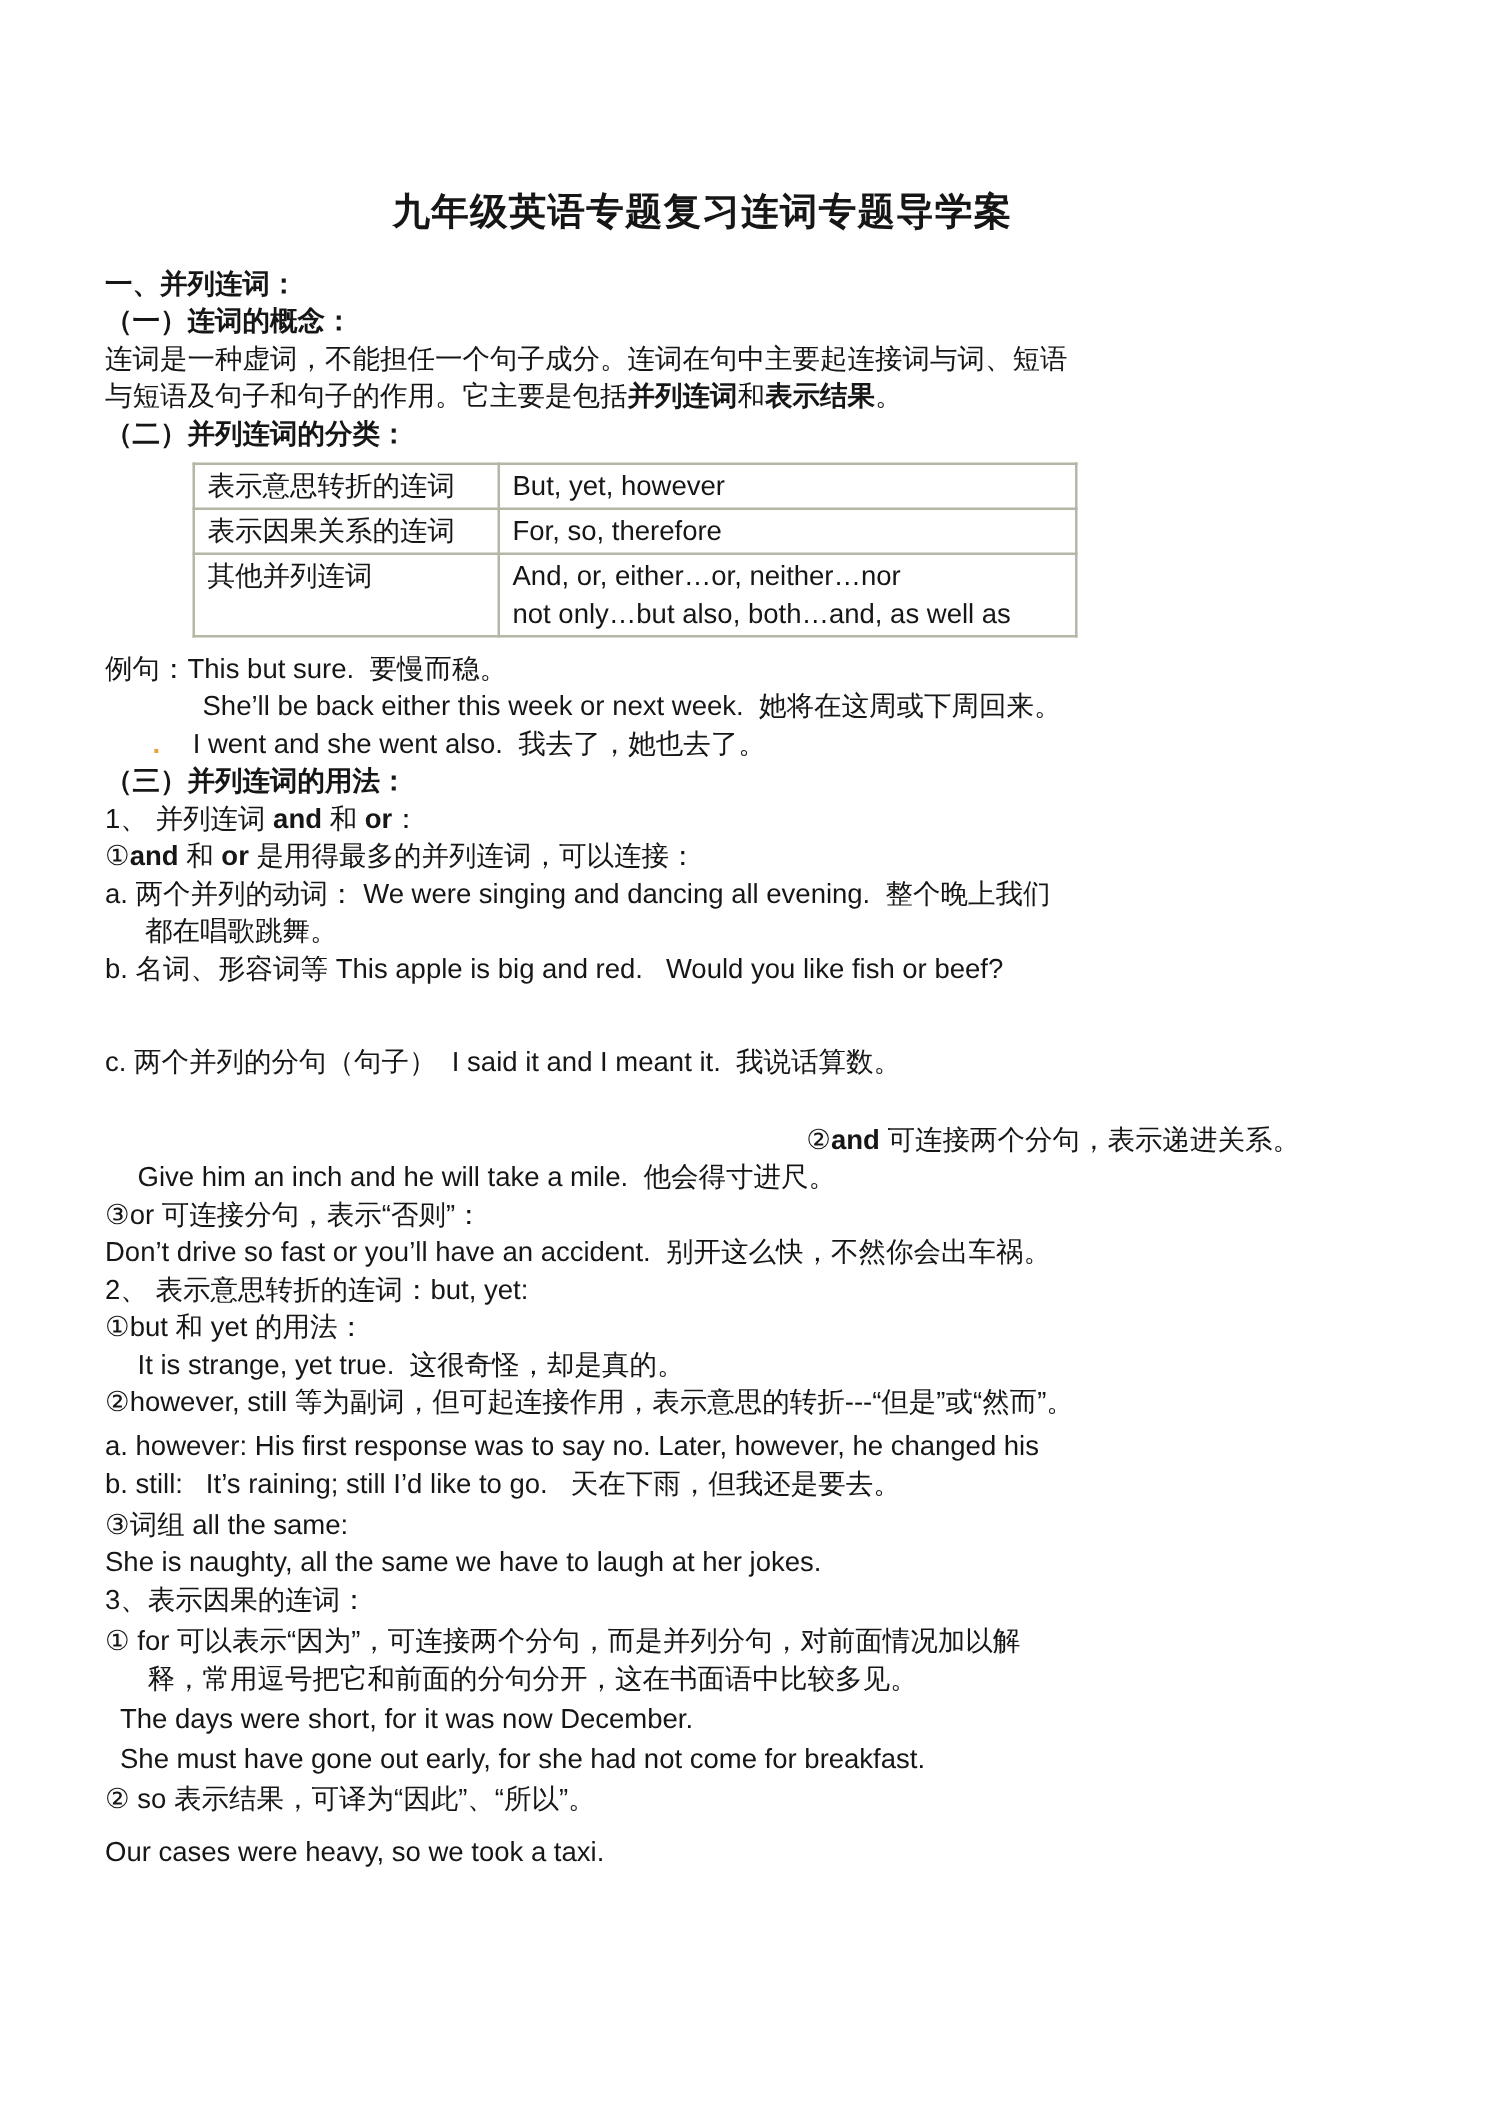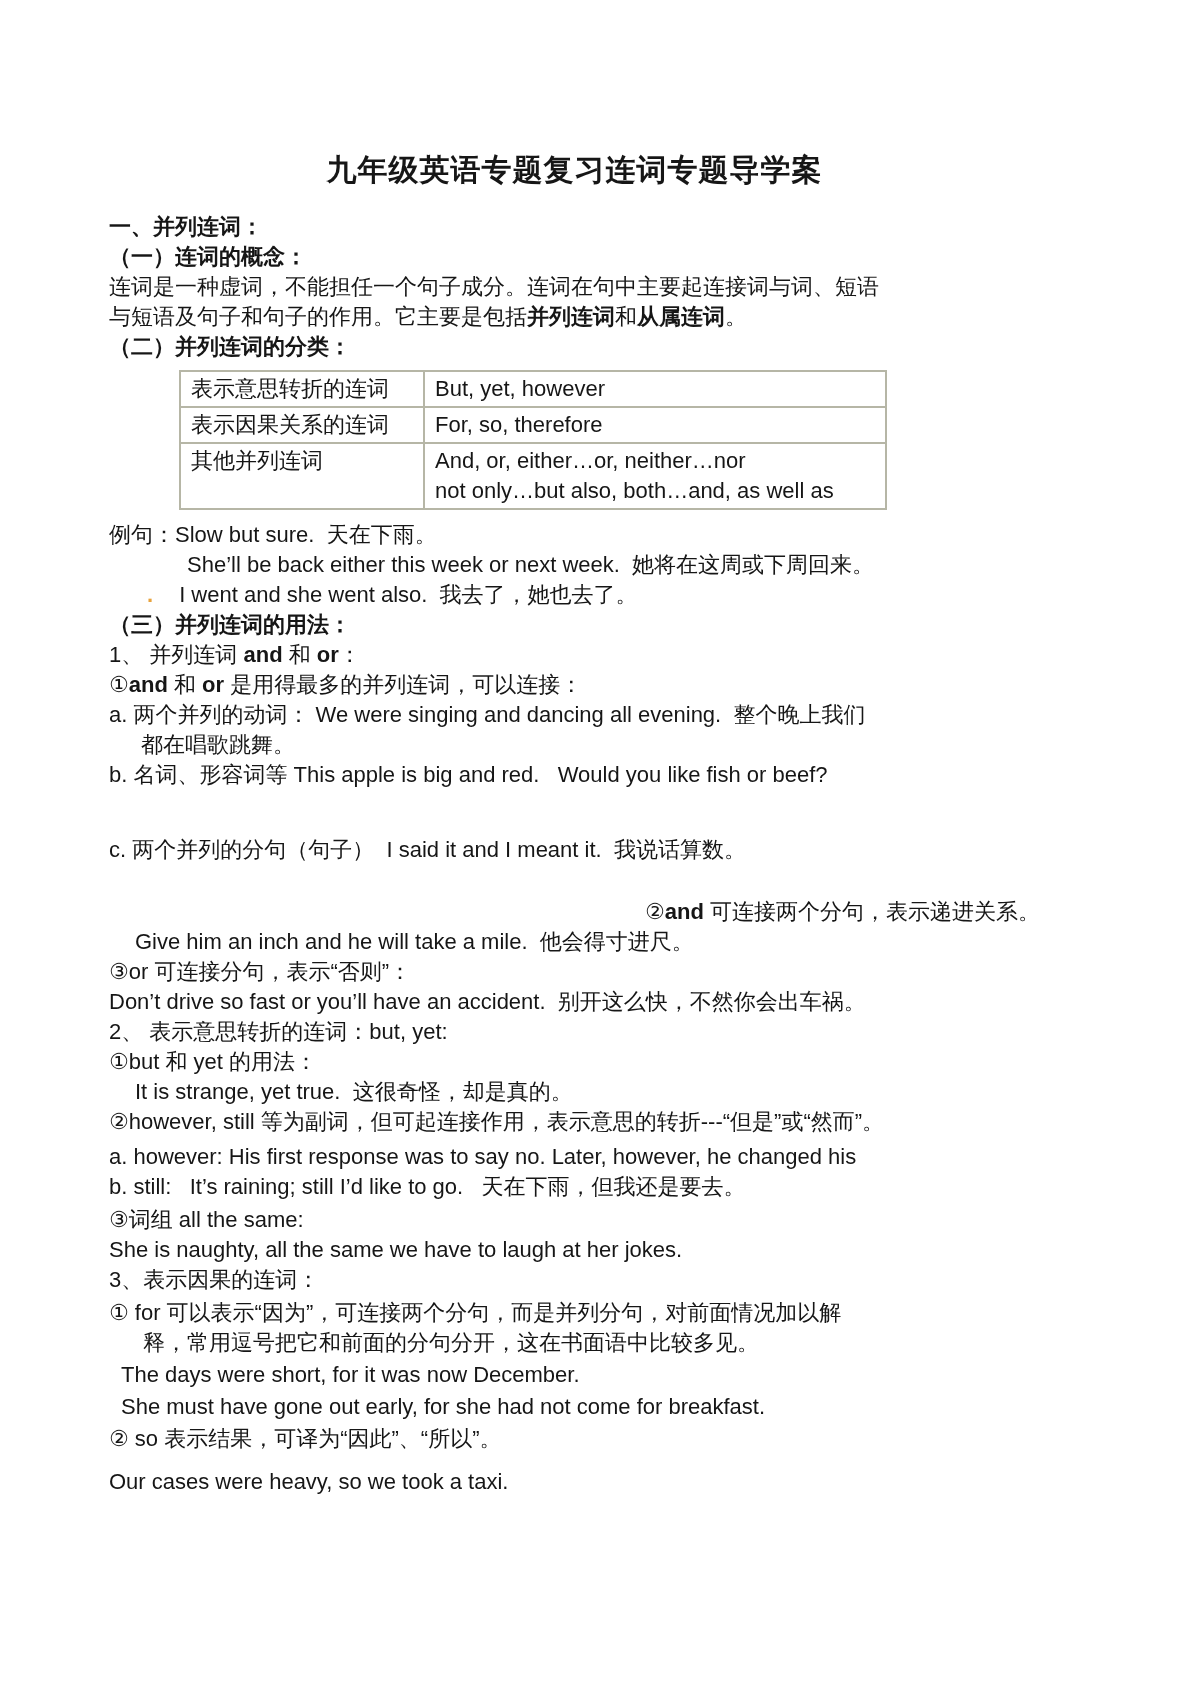"九年级英语专题复习连词专题导学案" .content { padding: 150px 160px 0 109px -> 150px 160px 0 84px }
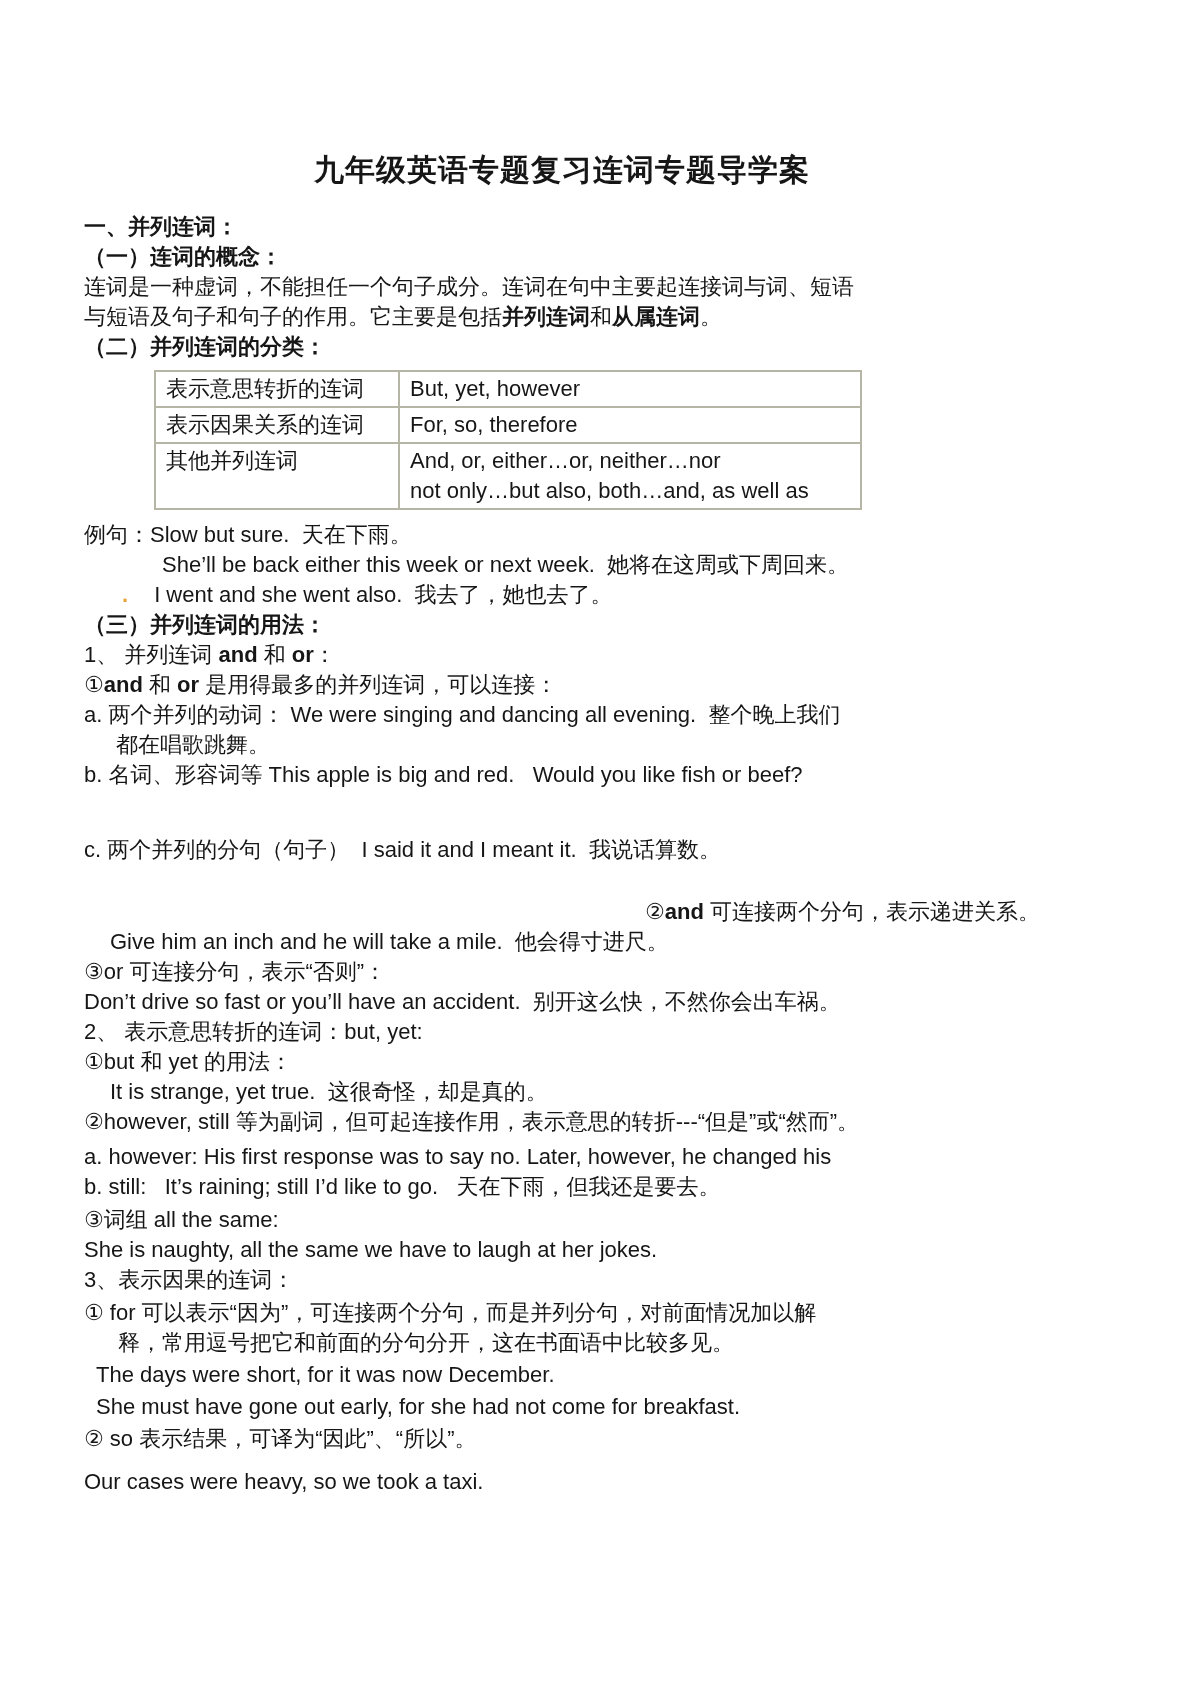"从属连词" span.bold { text: 从属连词 -> 表示结果 }
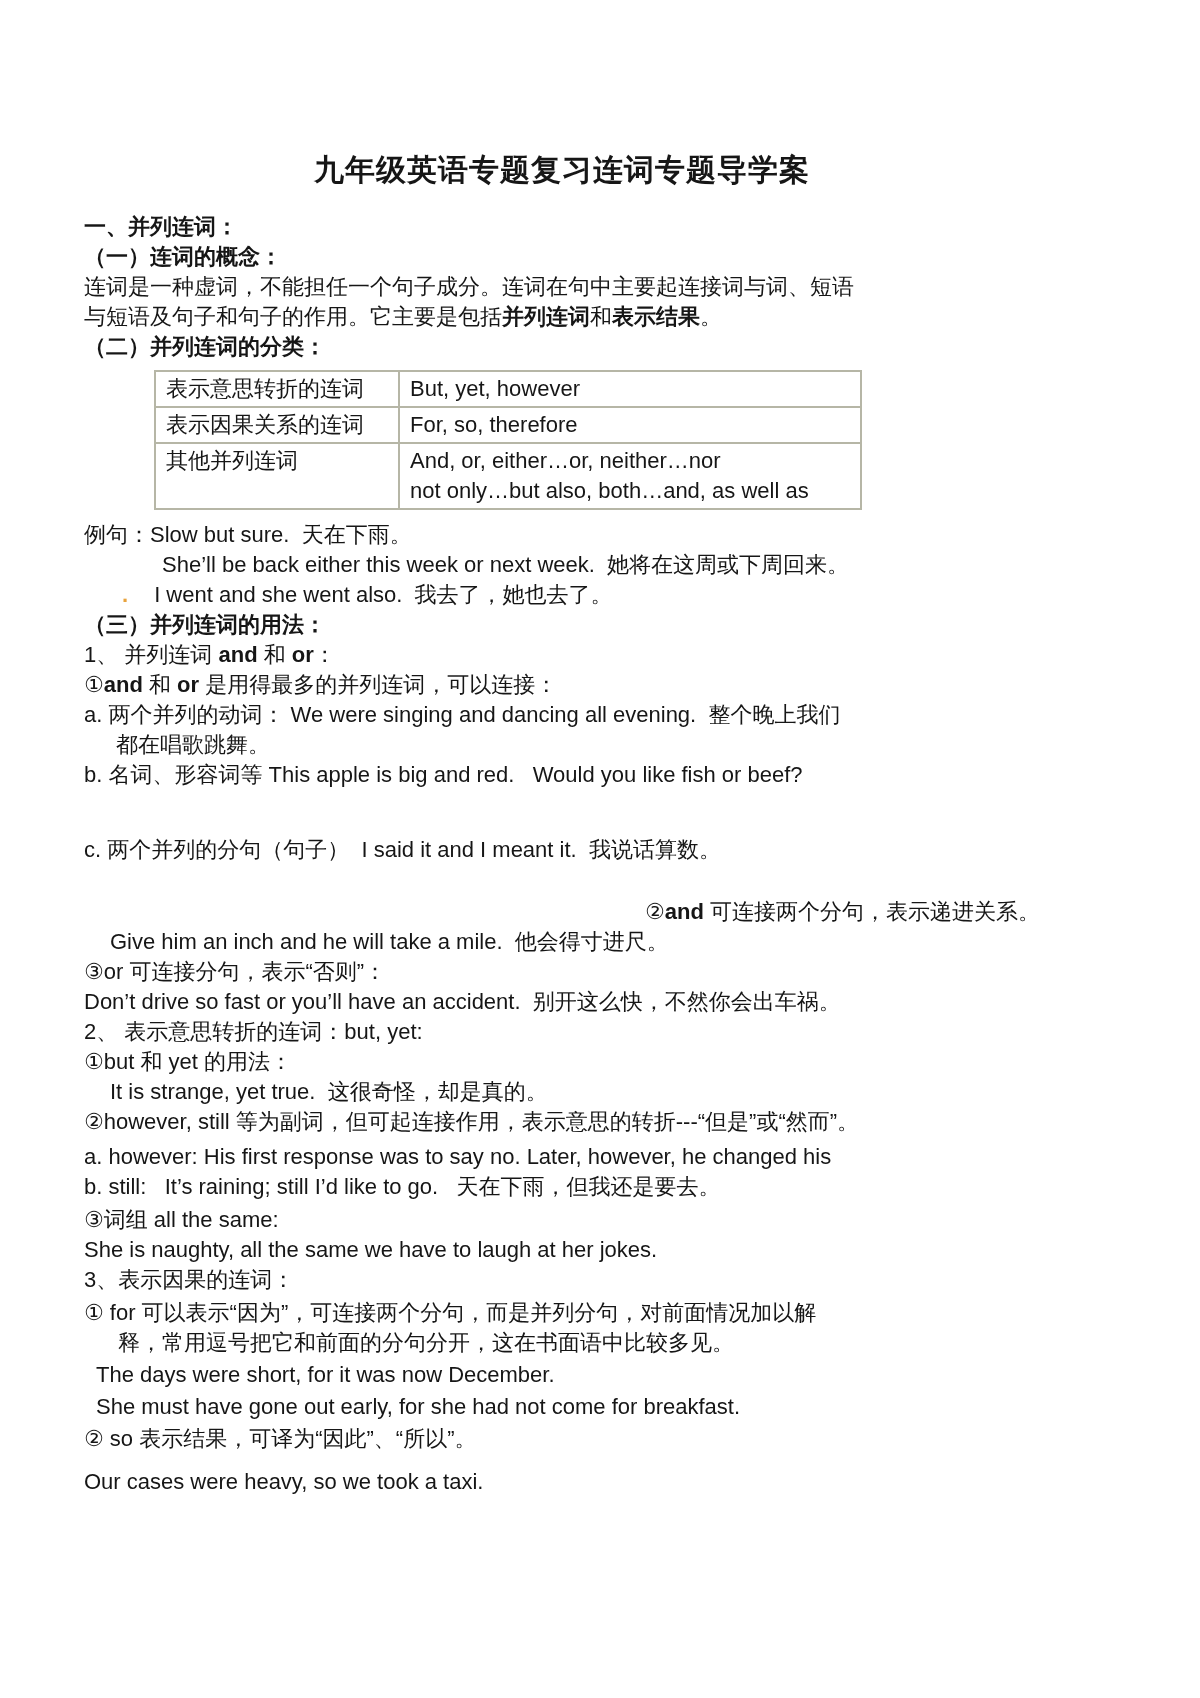"例句：Slow but sure. 天在下雨。" span { text: Slow but sure.  天在下雨 -> This but sure.  要慢而稳 }
